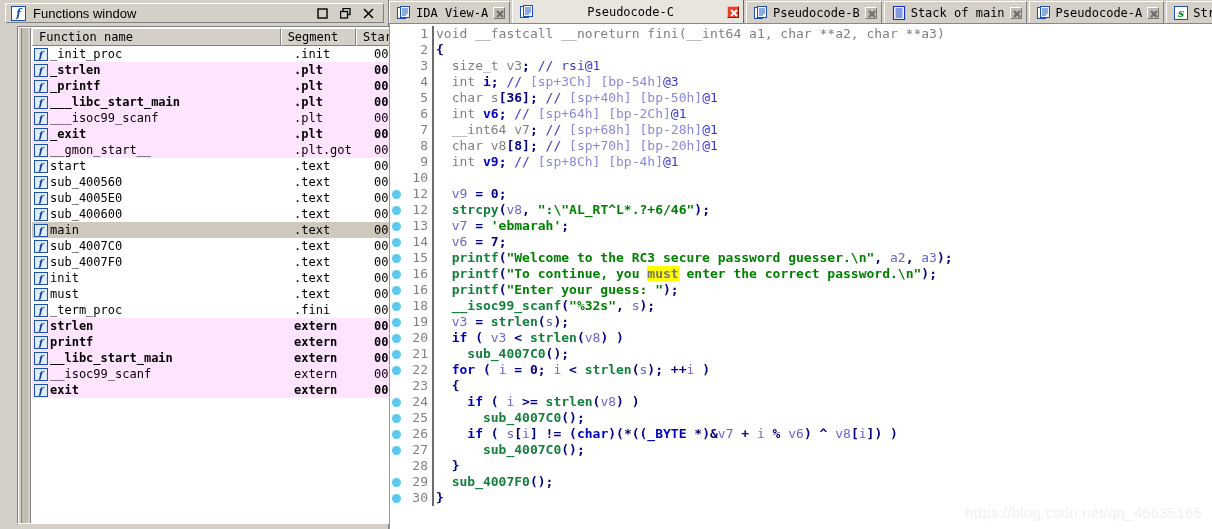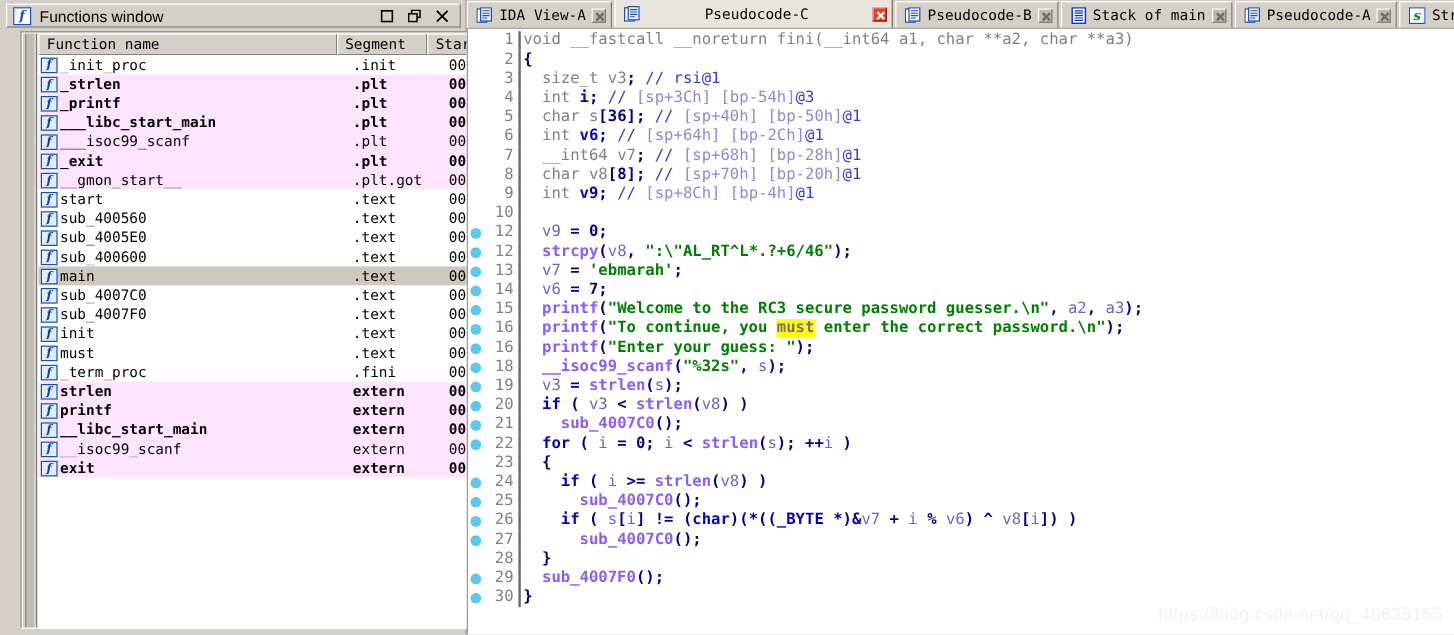"strcpy" .f { color: #8b5cf6 -> #15803d }
